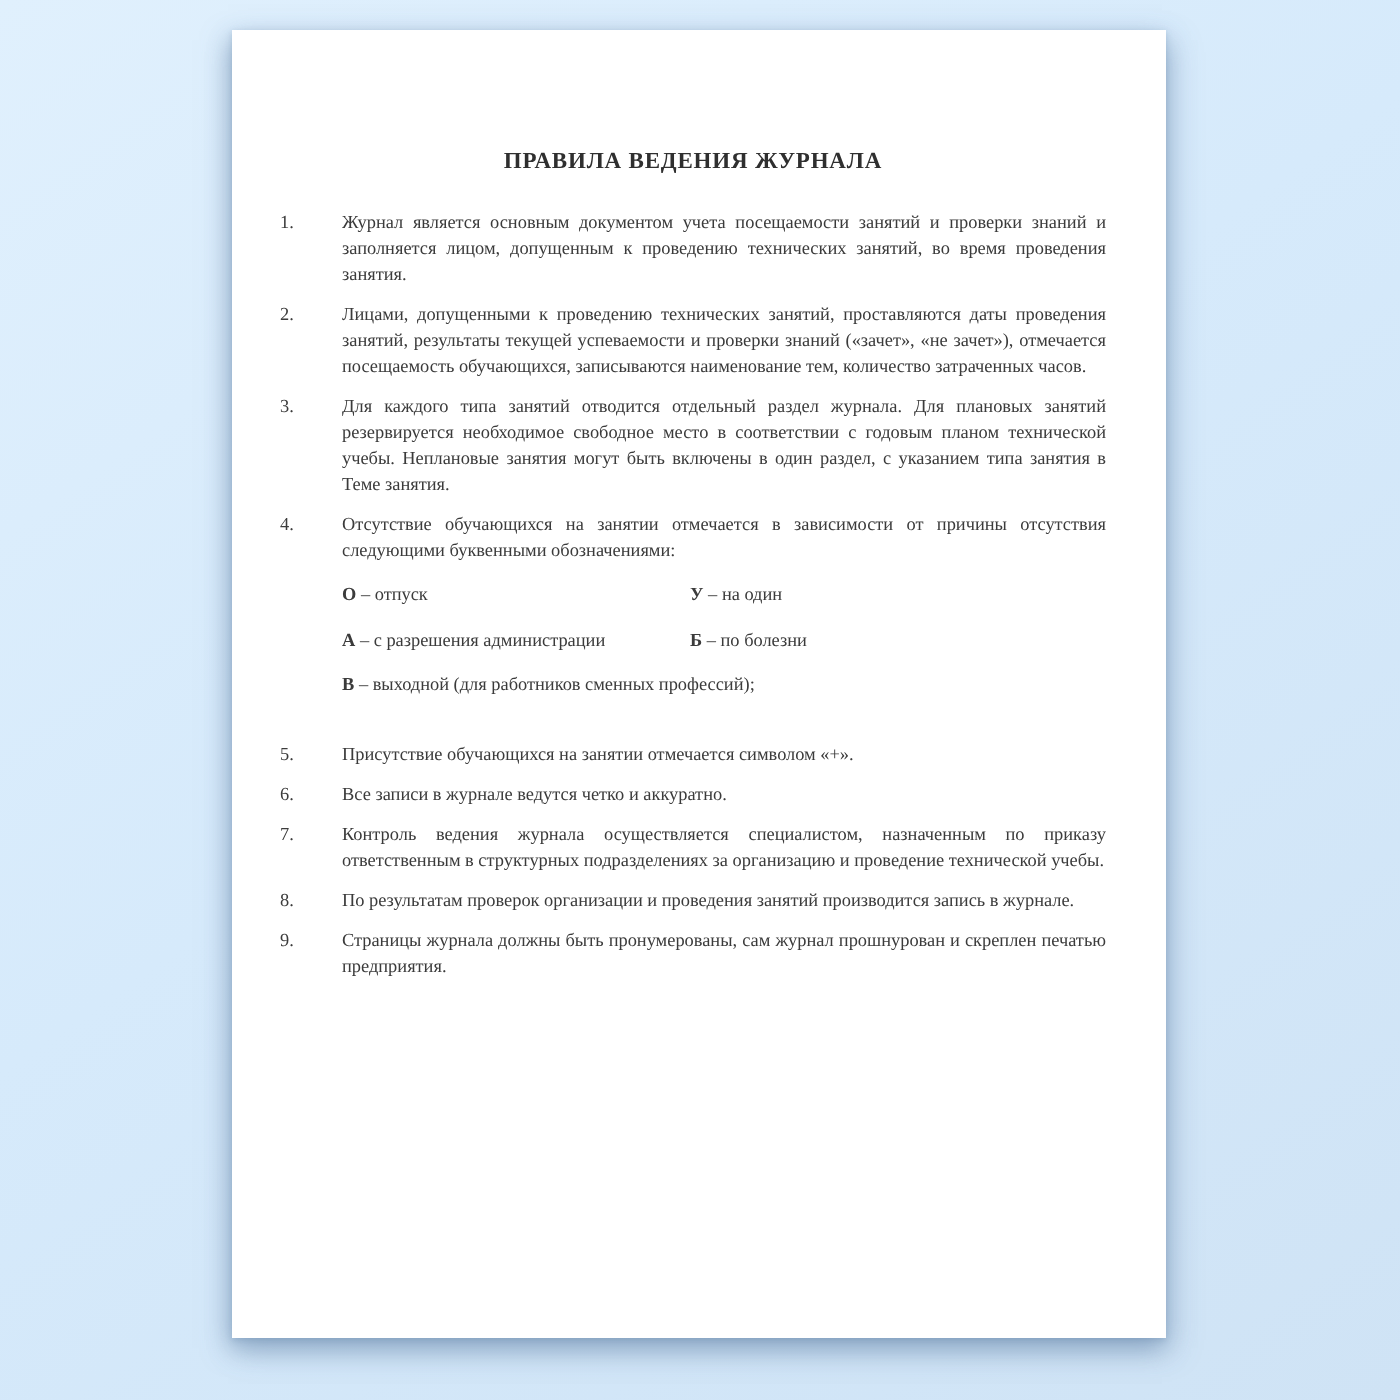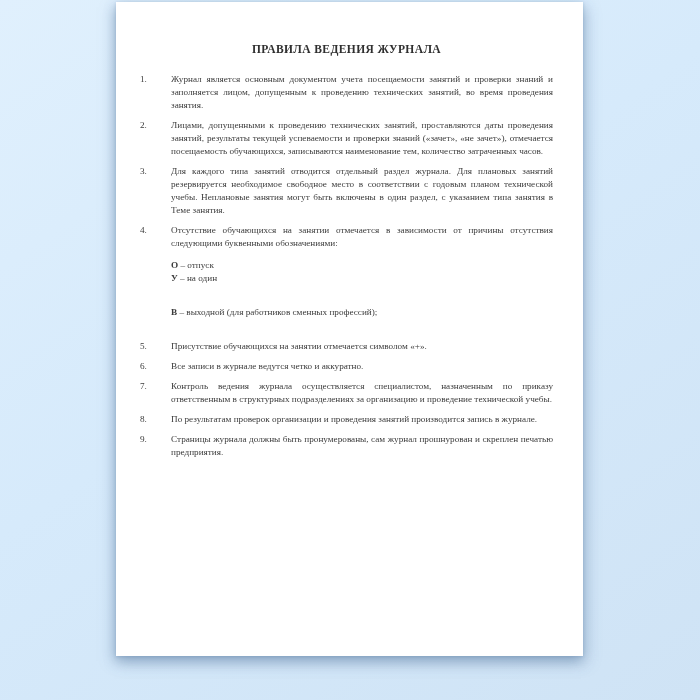"ПРАВИЛА ВЕДЕНИЯ ЖУРНАЛА" .page { padding: 40px 30px 0 24px -> 59px 30px 0 24px; top: 2px -> 15px }
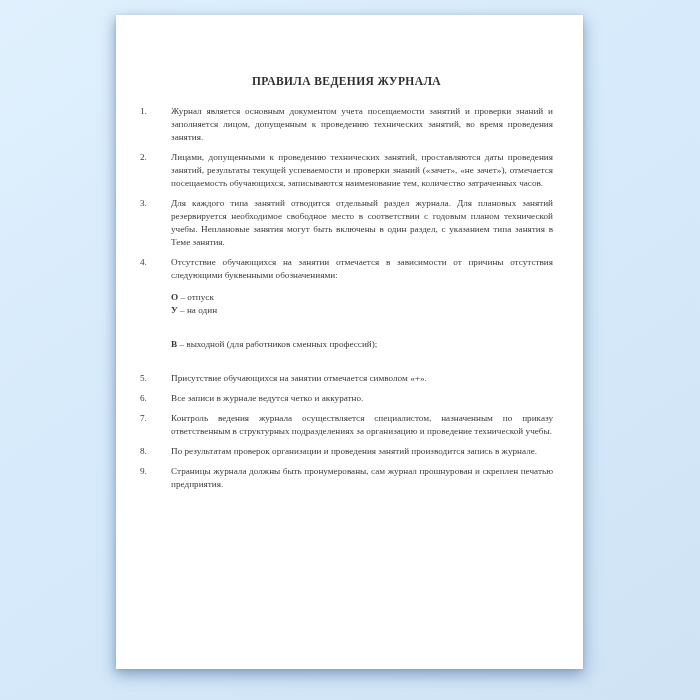"О – отпуск" .code-row { flex-direction: column -> none }
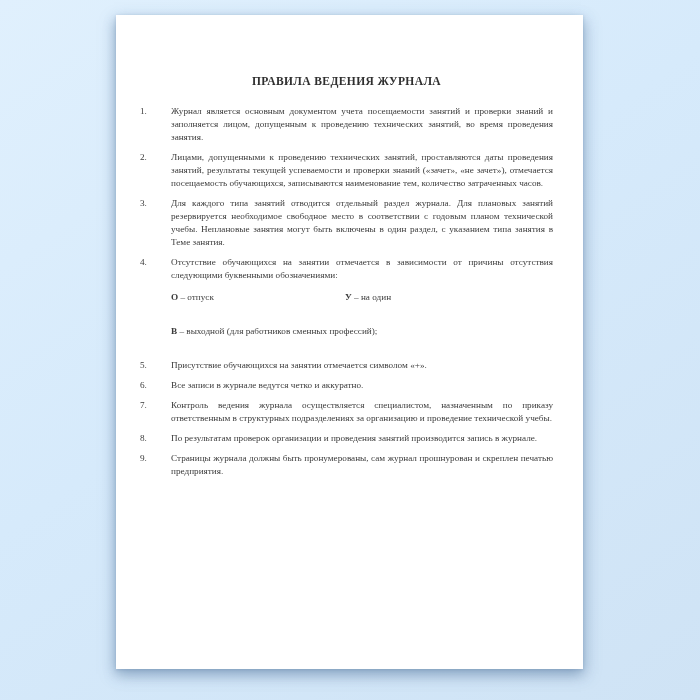"А – с разрешения администрации" div.code-row { html: none -> <div> <div> <span>А</span> <span>– с разрешения администрации</span> </div> <div> <span>Б</span> <span>– по болезни</span> </div> </div> }
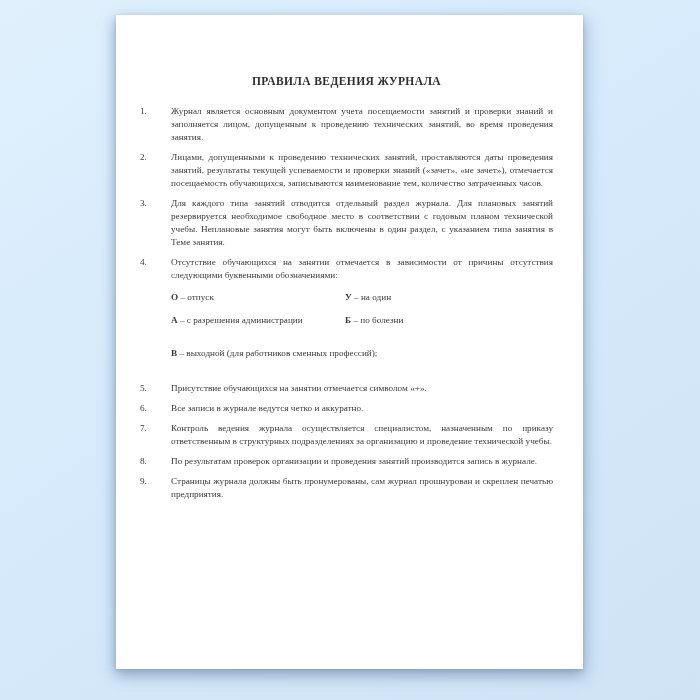"В – выходной (для работников" .code-cell.left.wide { margin-top: 11px -> none }
